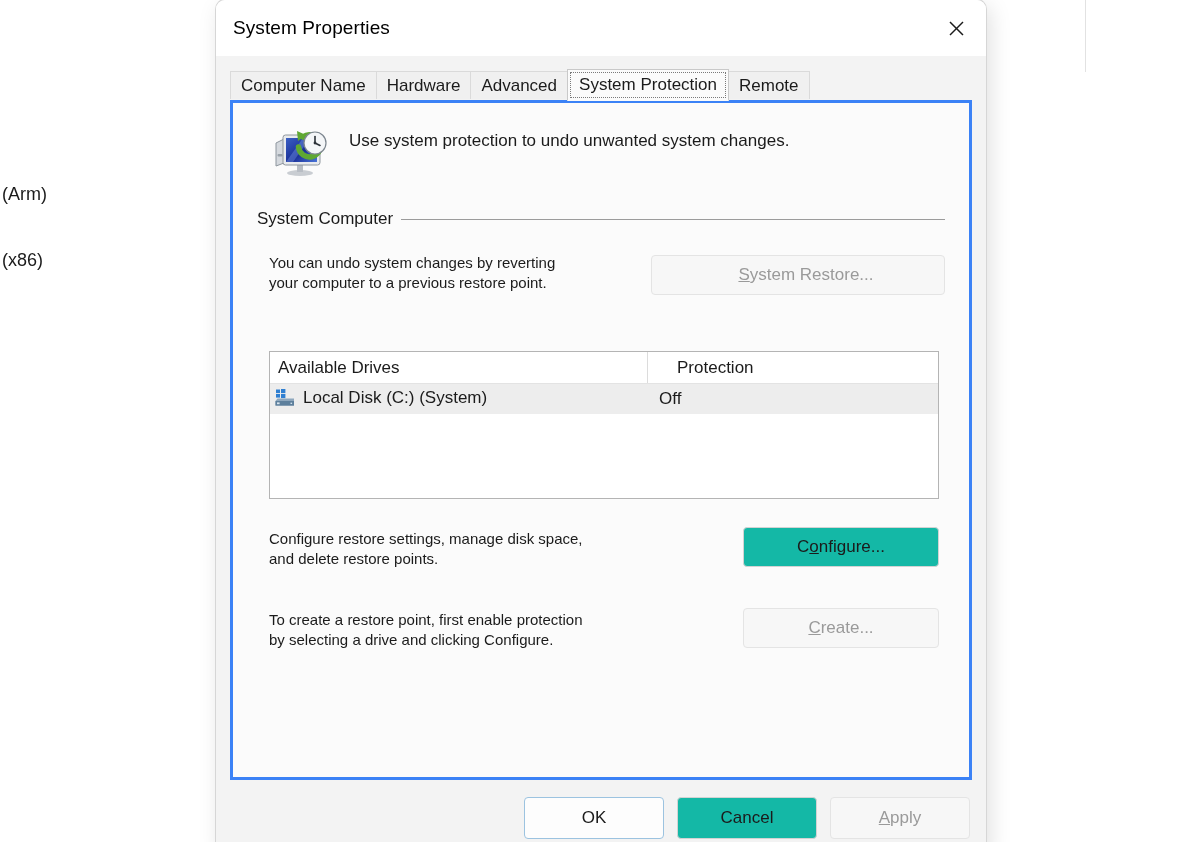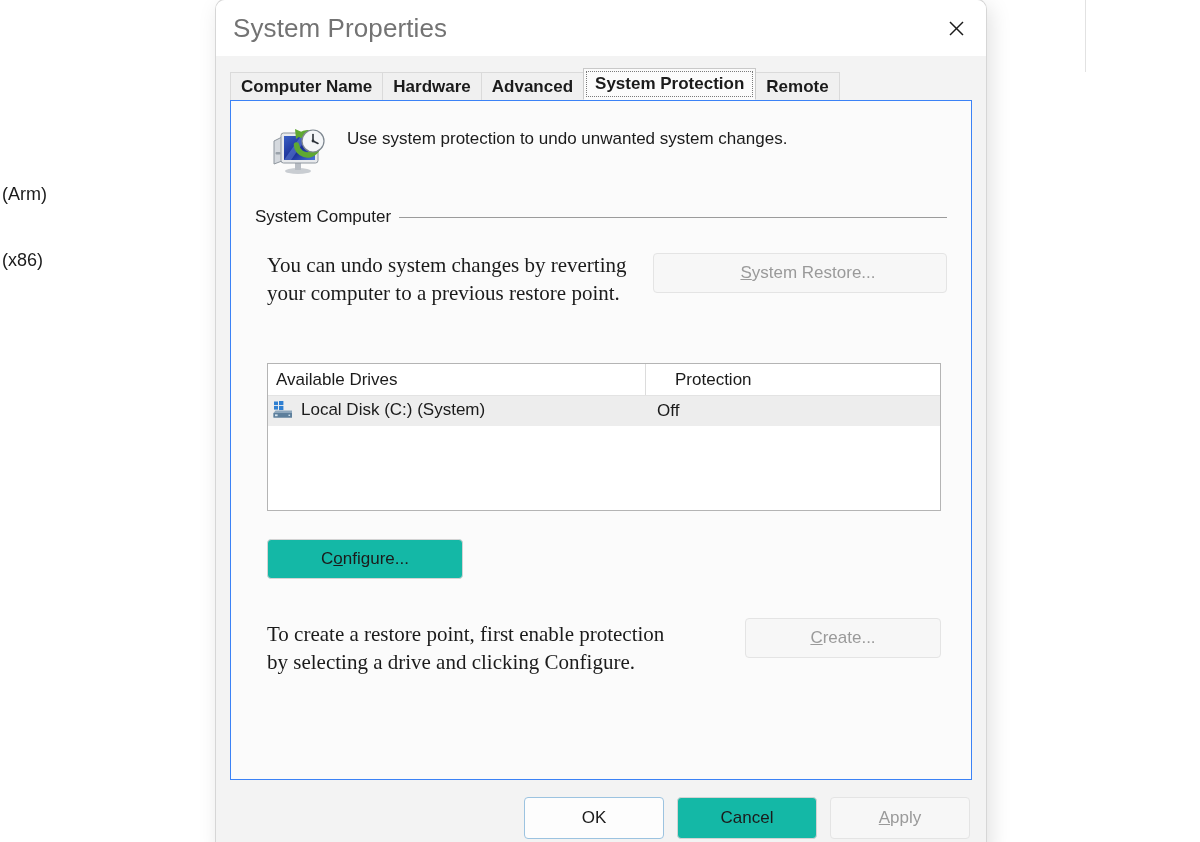"System Properties" #dialog-title { color: #737373 -> #000000; font-size: 26px -> 19px }
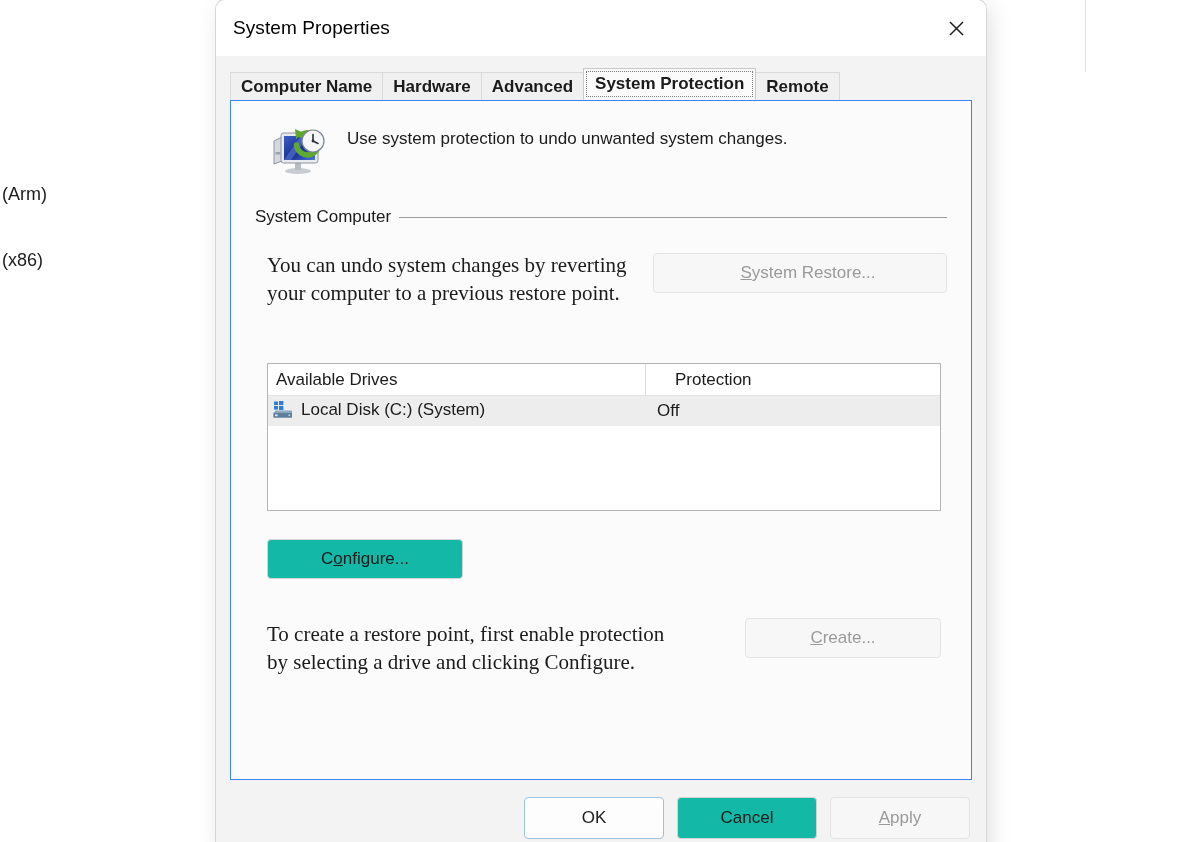"Computer Name" #tab-strip { align-items: flex-end -> center; font-weight: bold -> none }
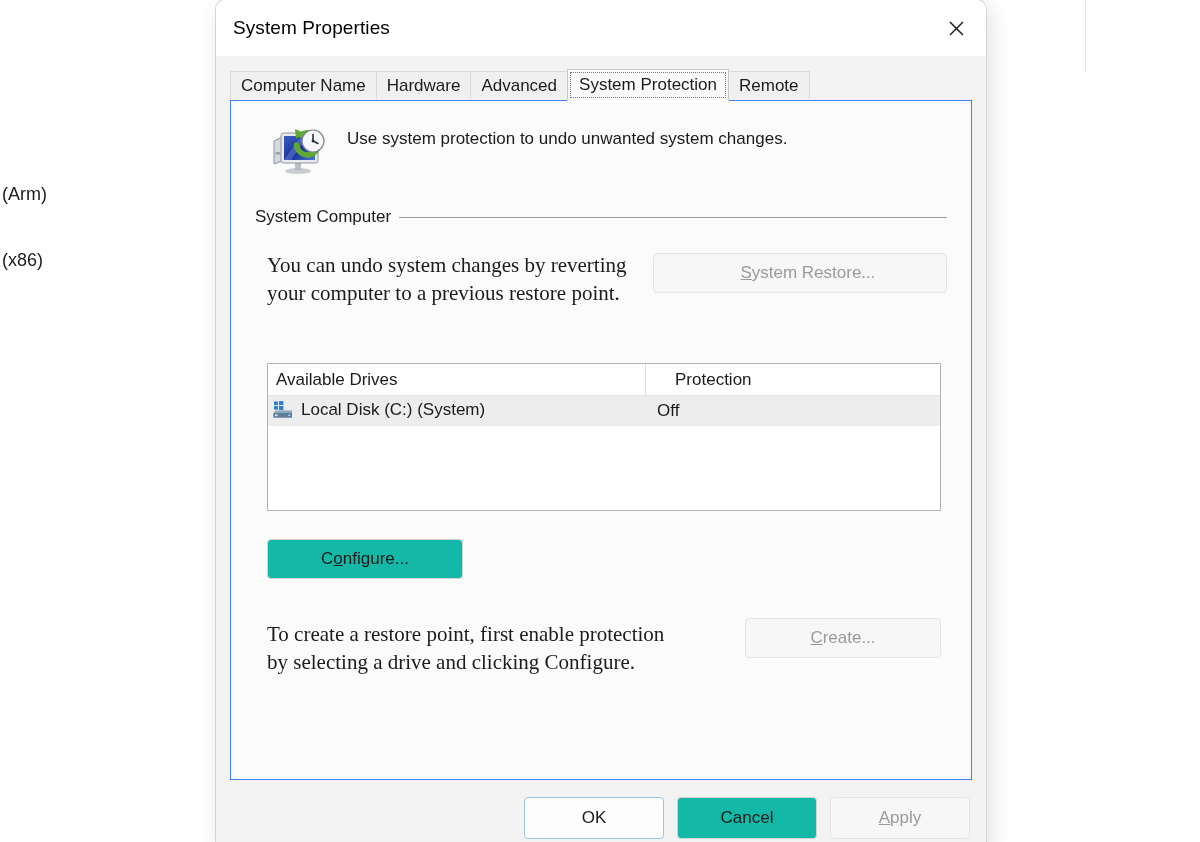"Use system protection to undo" #tab-page { border: 1px solid #3b82f6 -> 3px solid #3b82f6 }
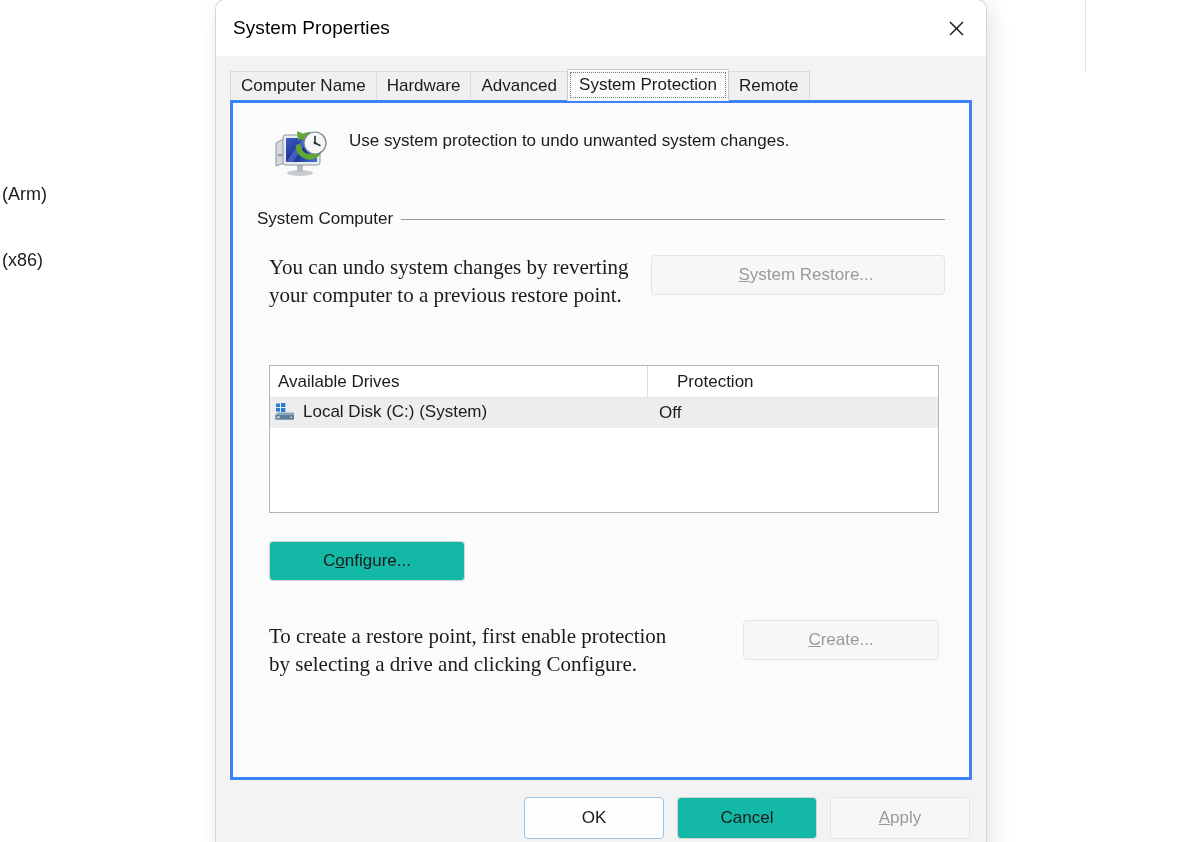"You can undo system changes" .row-text { font-family: Liberation Serif, serif -> none; font-size: 21px -> 15px }
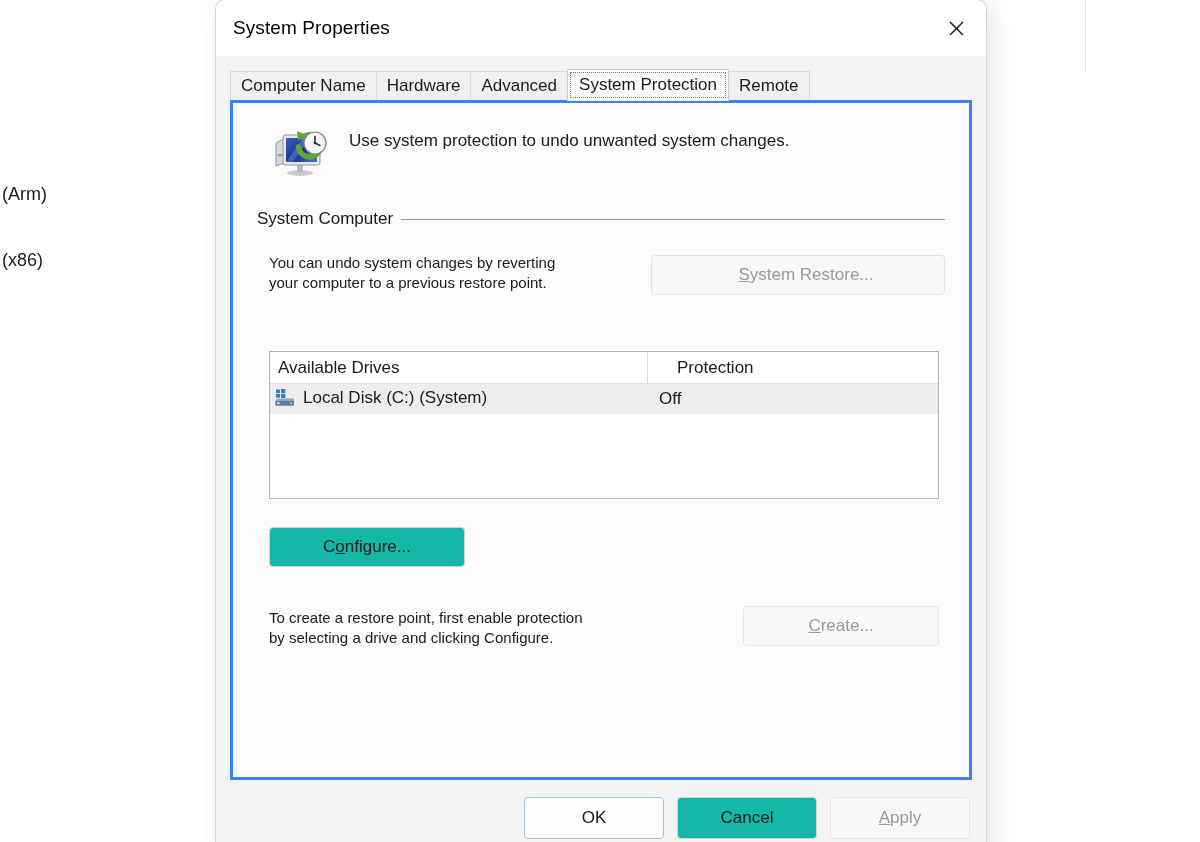"Configure restore settings, manage disk" div.row-text { html: none -> <div> <div>Configure restore settings, manage disk space,</div> <div>and delete restore points.</div> </div> }
